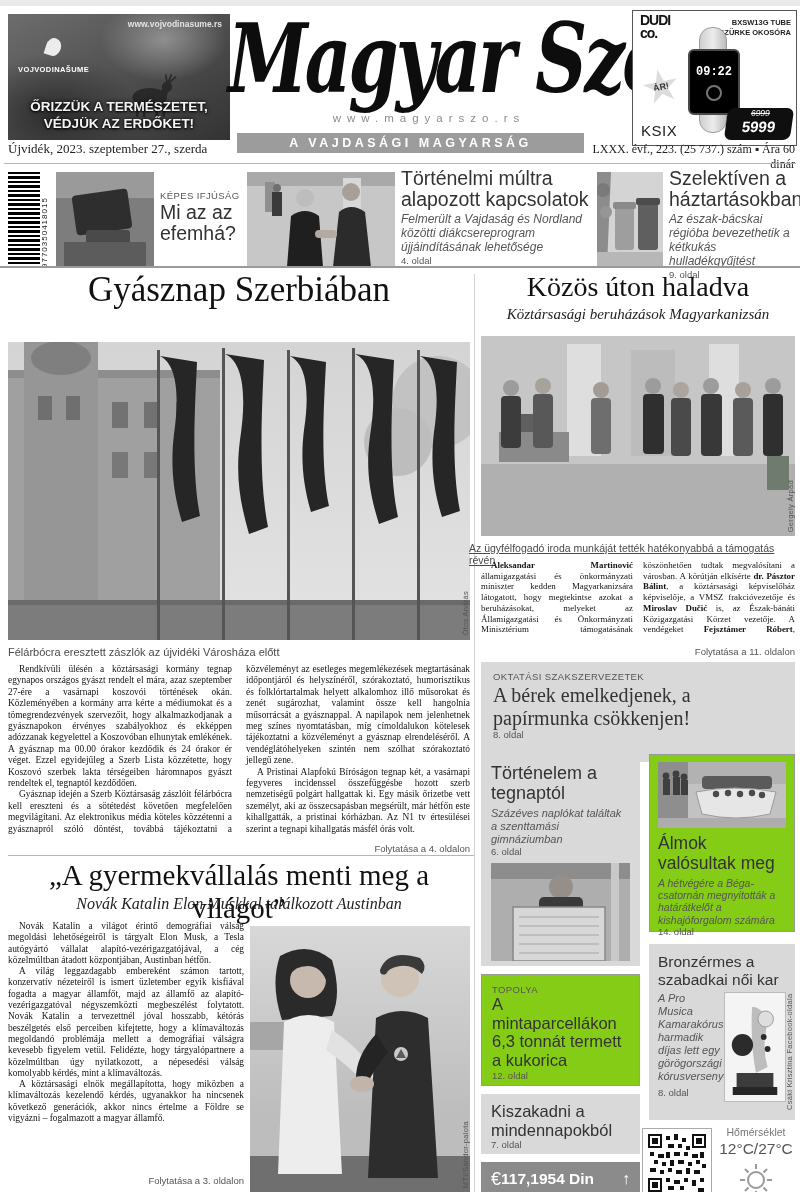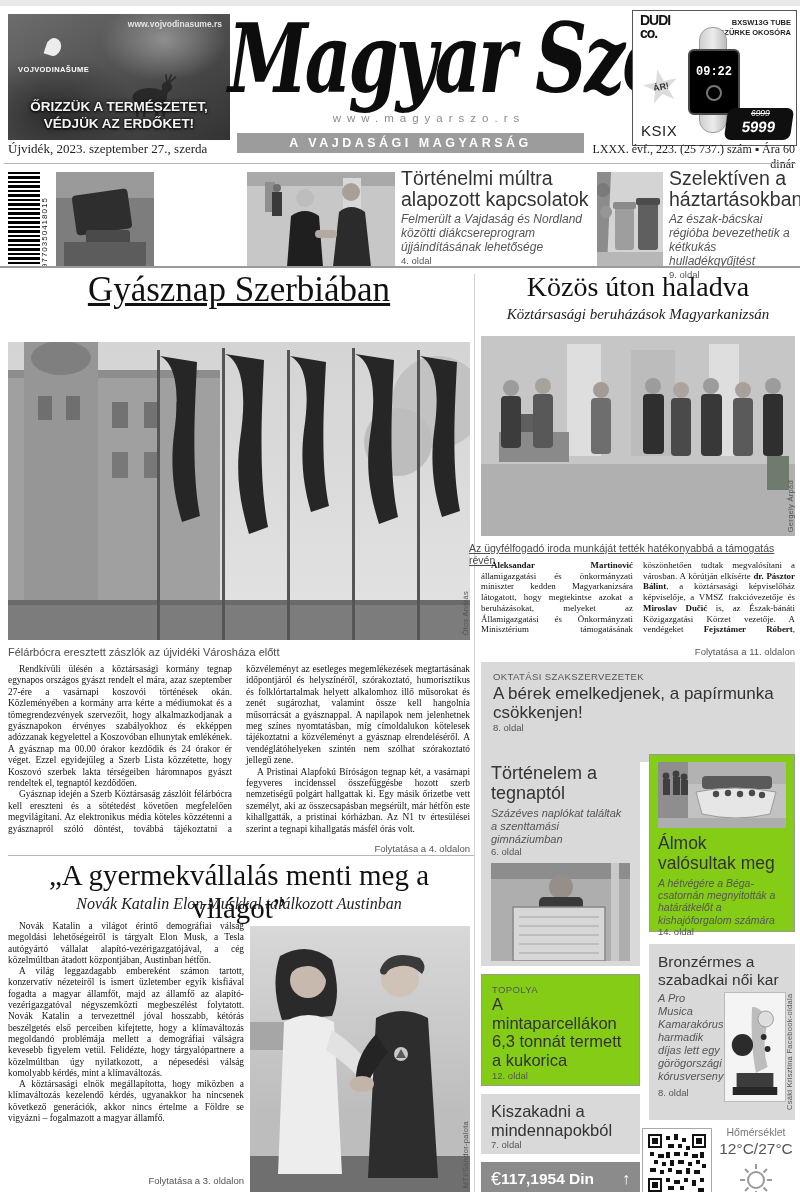"KÉPES IFJÚSÁG" div.abs { html: none -> <div> <div>KÉPES IFJÚSÁG</div> <div>Mi az az efemhá?</div> </div> }
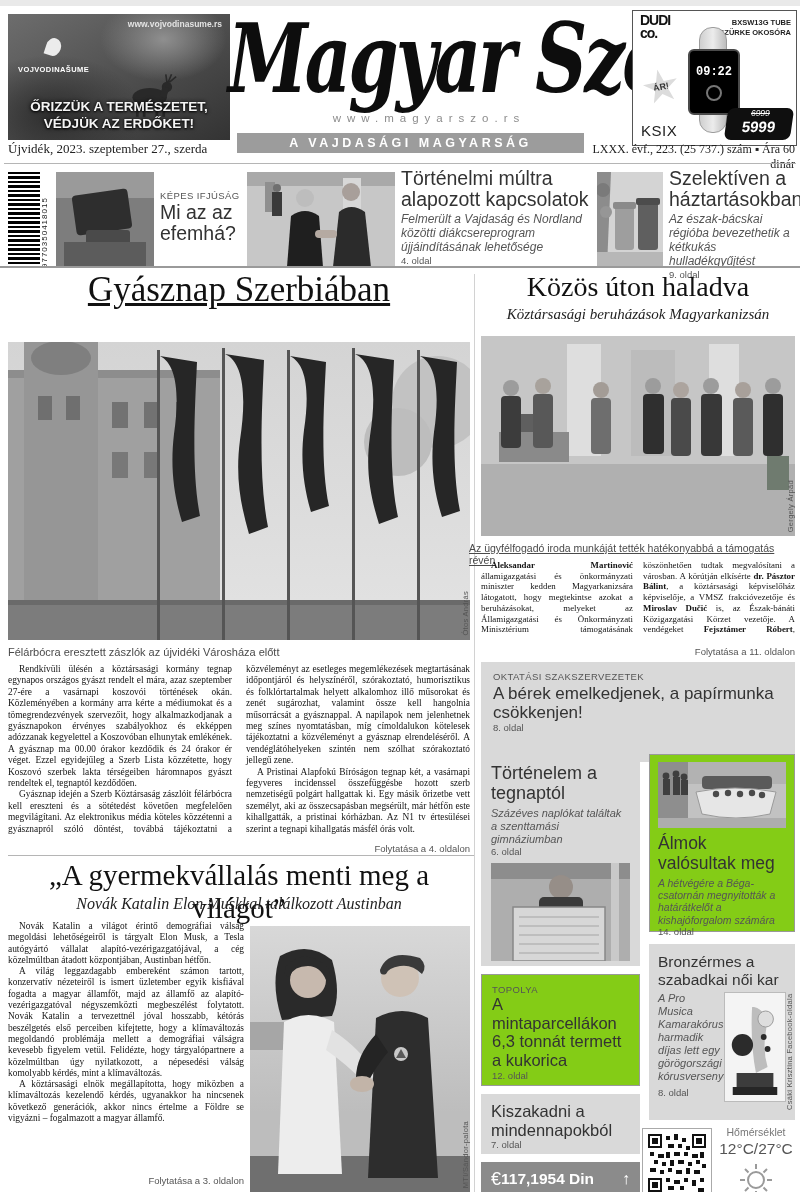"Gyásznap Szerbiában" h1.abs { text-decoration: underline -> none }
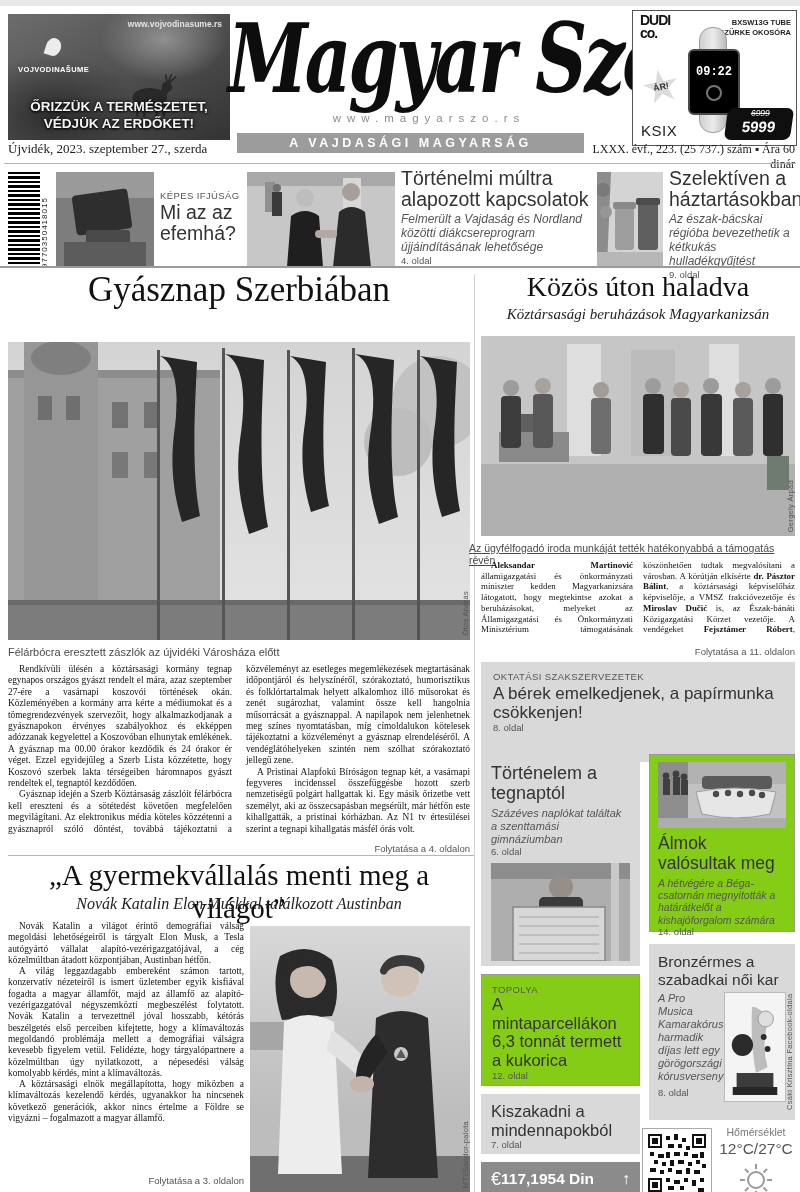"A bérek emelkedjenek, a papírmunka" #edu-box .boxtitle { font-family: none -> Liberation Serif, serif; font-size: 17px -> 20px }
